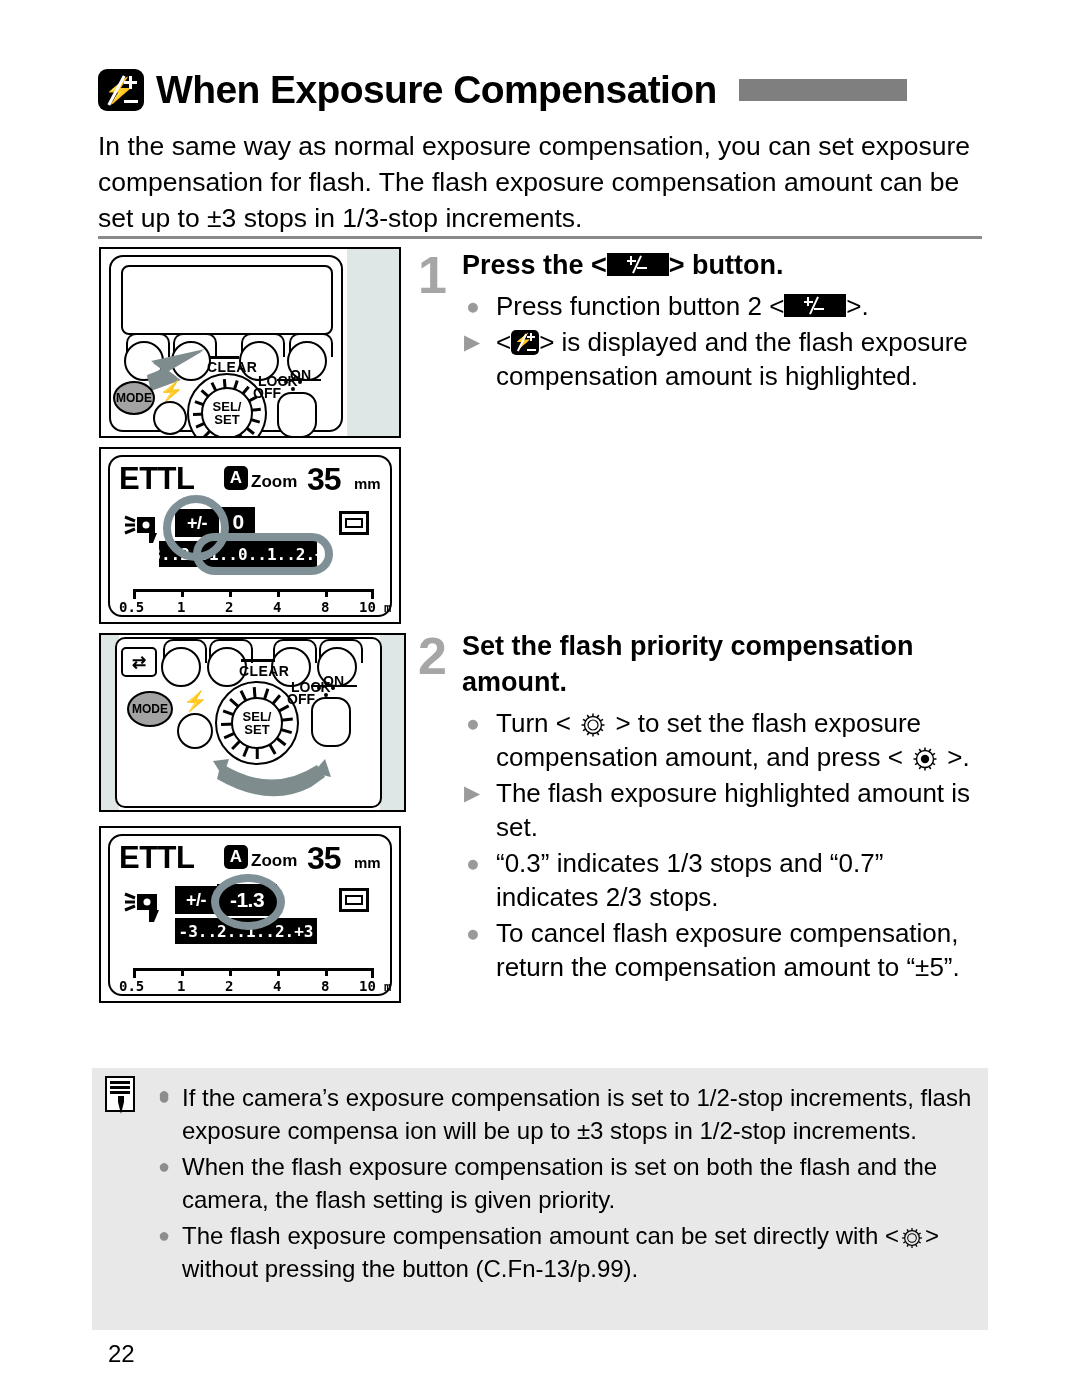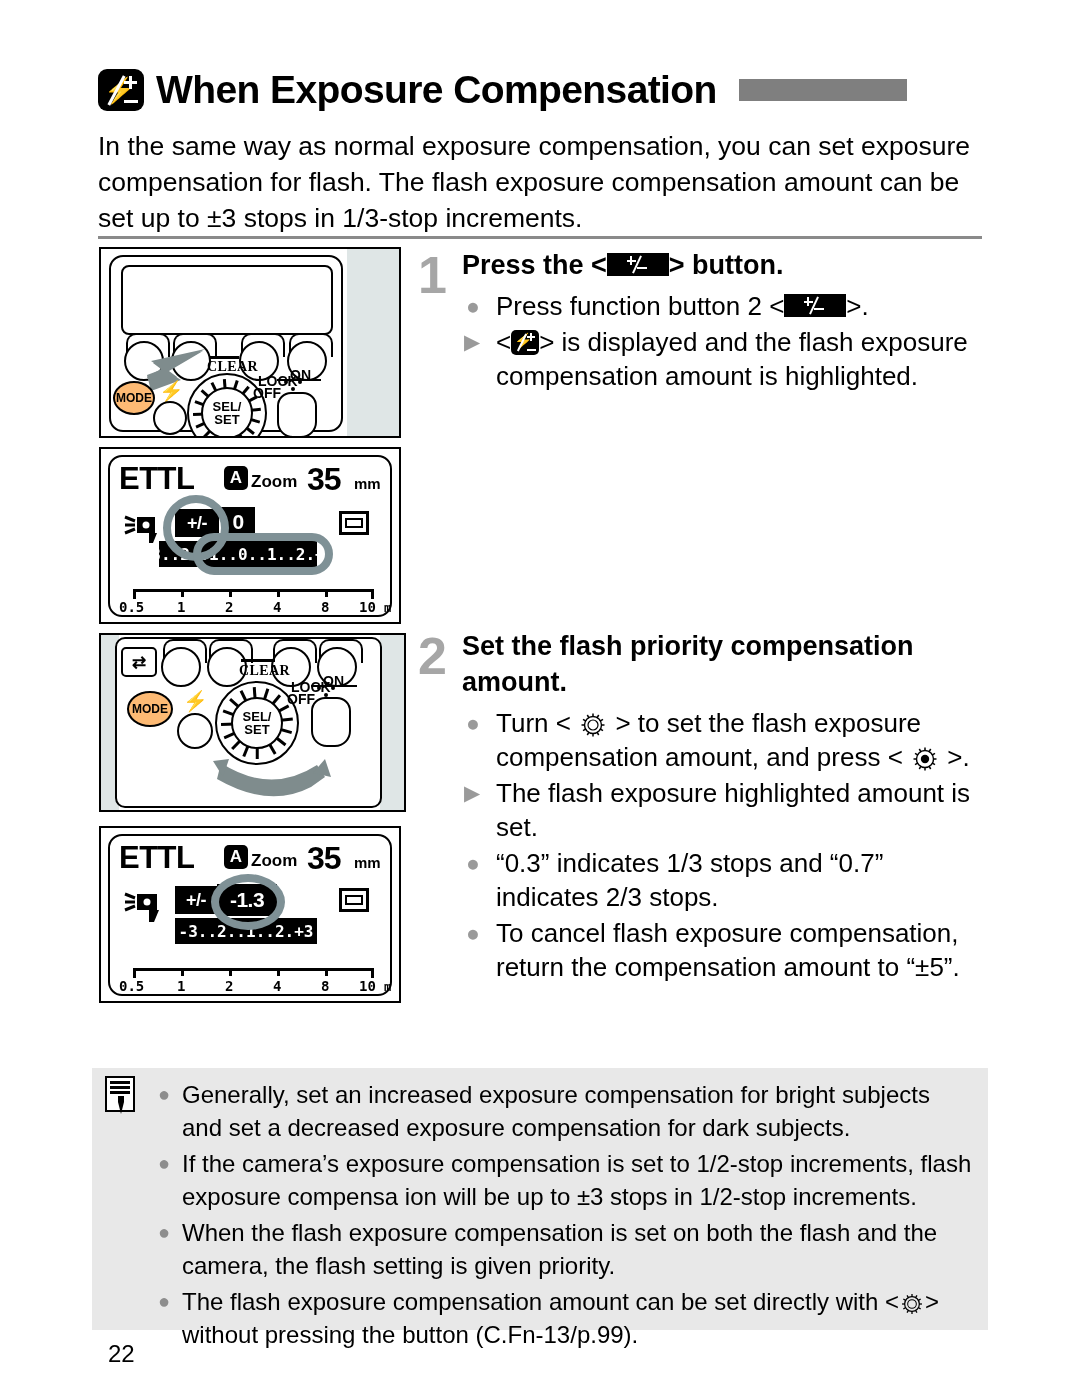"CLEAR" .fb-clear { font-family: Liberation Serif, serif -> none }
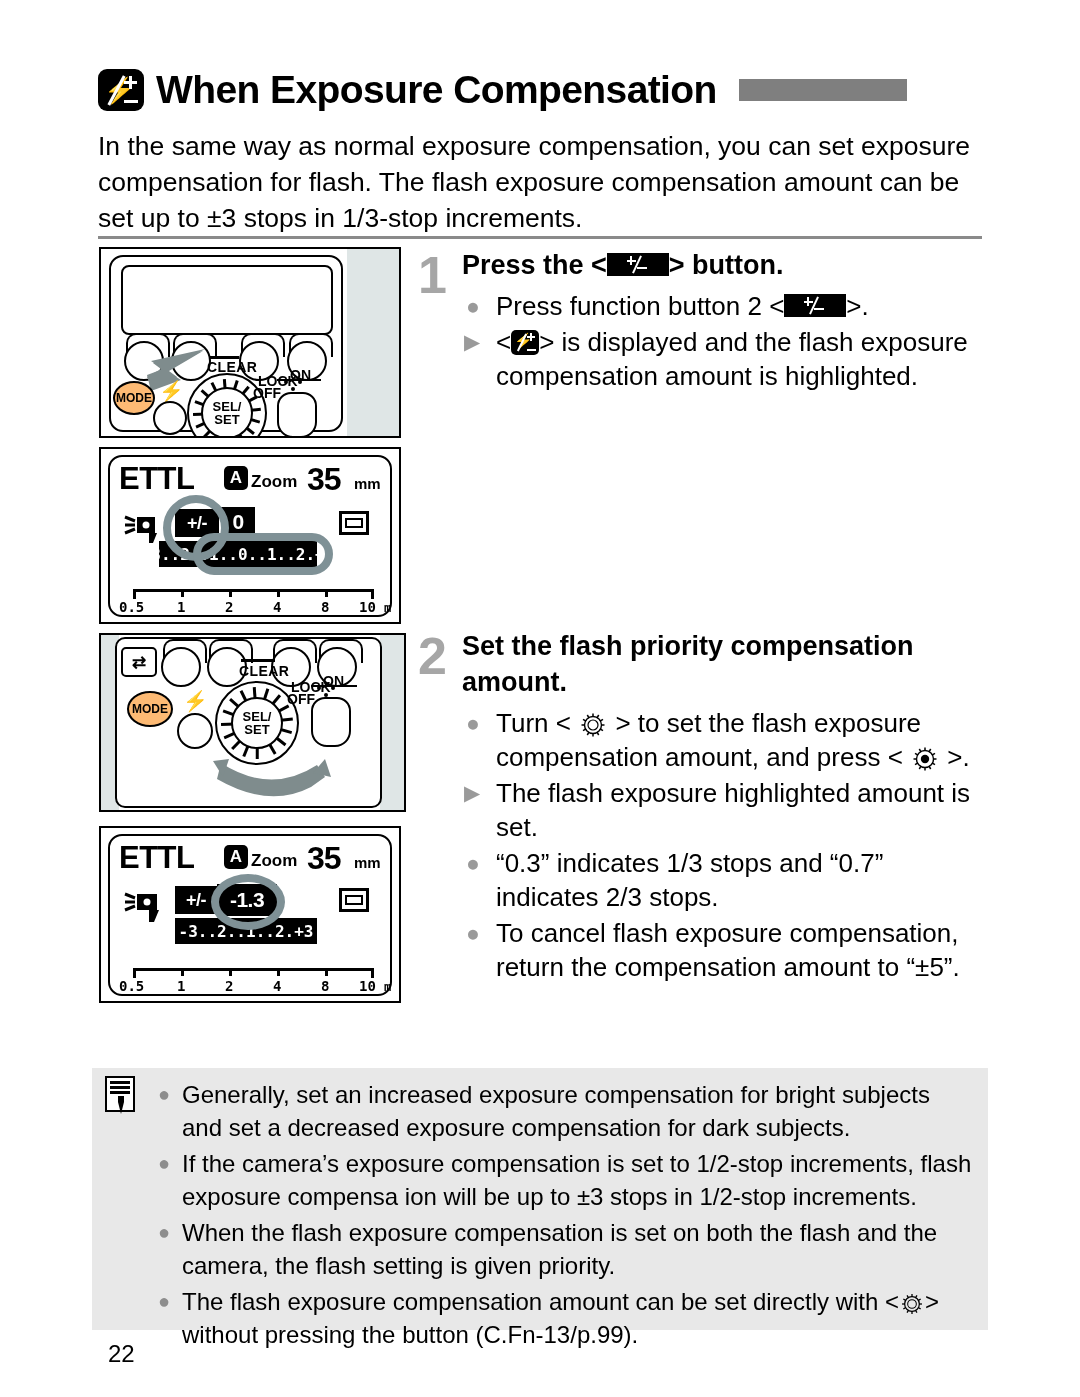"MODE" .fb-mode { background: #fdba74 -> #a3a3a3 }
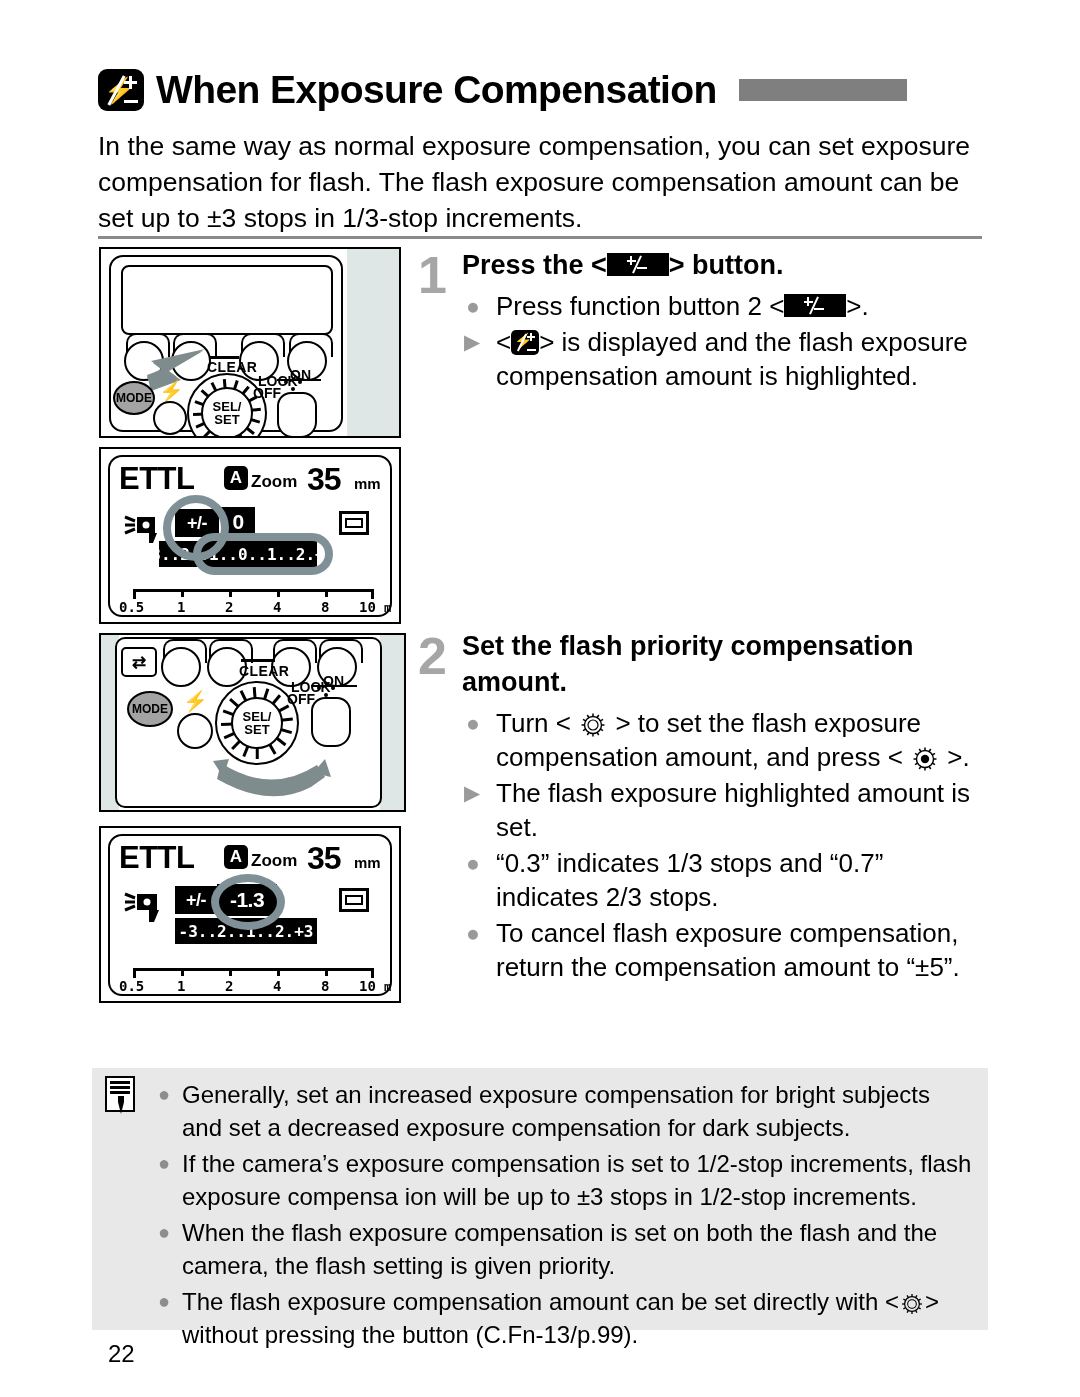"Generally, set an increased exposure" span { html: <span>Generally, set an increased exposure compensation for bright subjects and set a decreased exposure compensation for dark subjects.</span> -> none }
